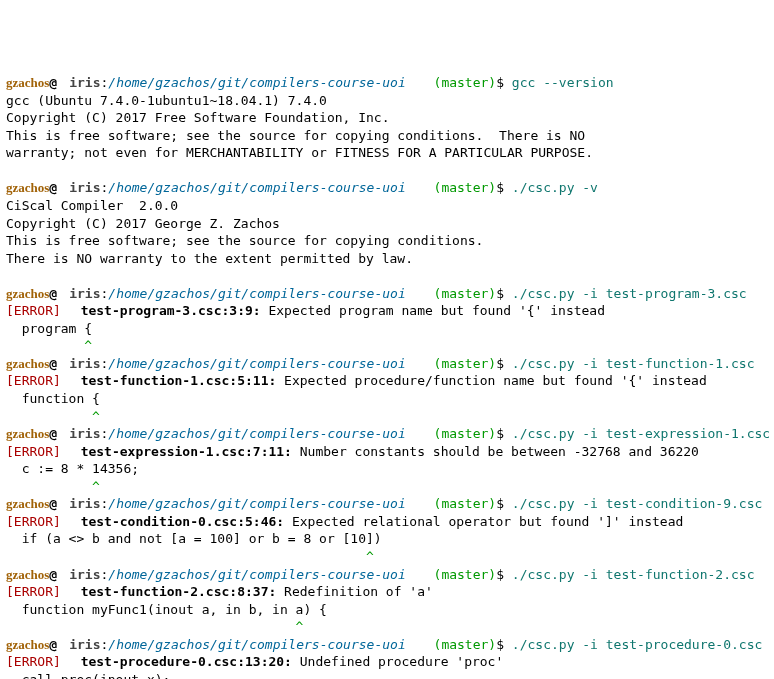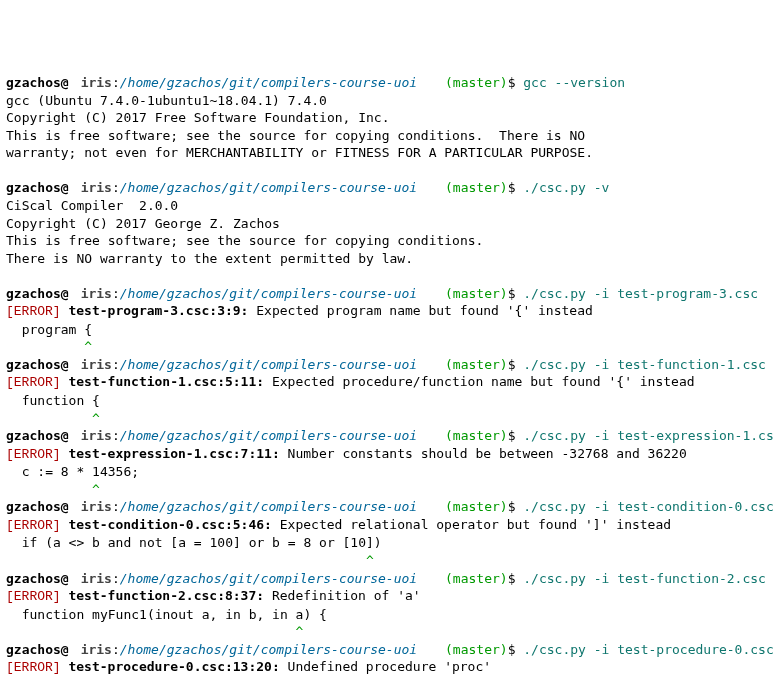"gzachos" .user { color: #000000 -> #a16207; font-family: none -> Liberation Serif, serif }
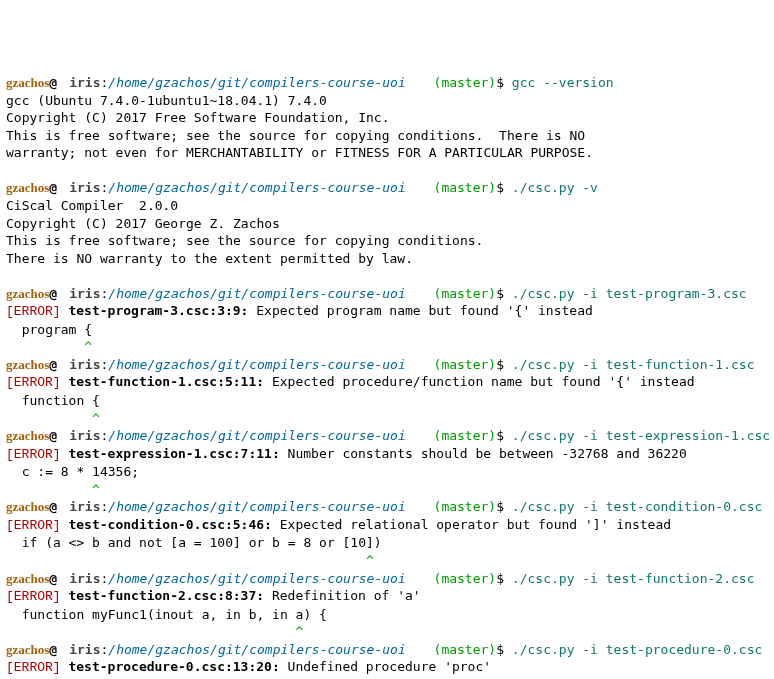"[ERROR]" .err { font-family: Liberation Mono, monospace -> none }
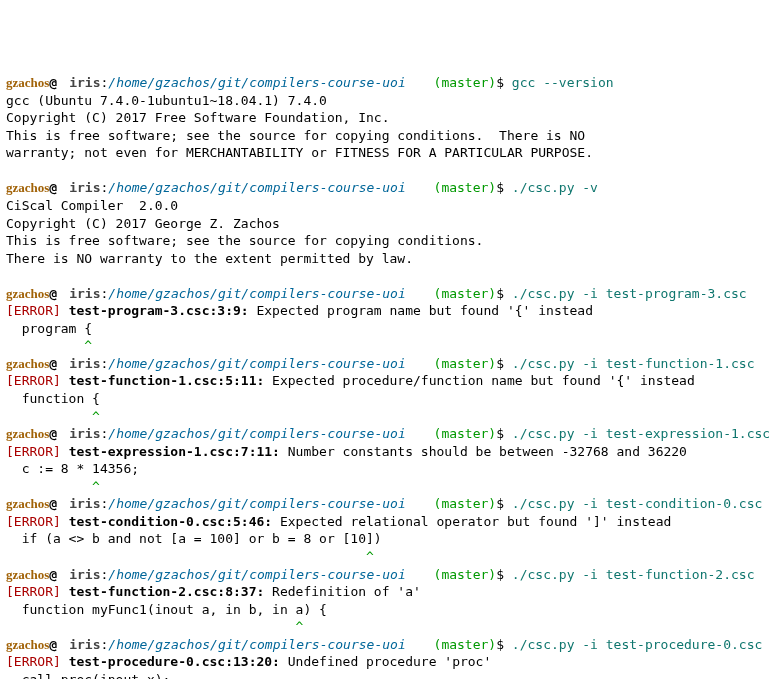"test-program-3.csc:3:9:" .bold { margin-left: none -> 12px }
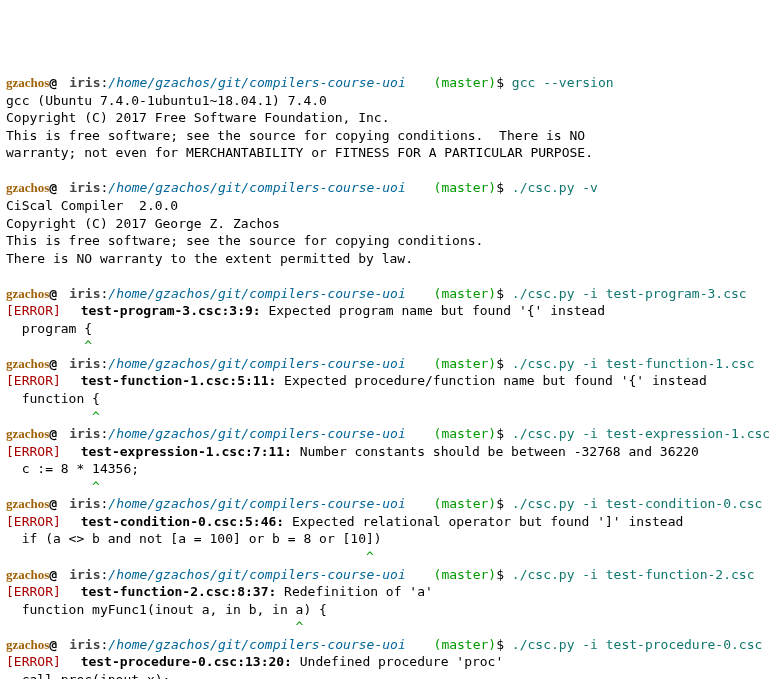"./csc.py -i test-condition-0.csc" span.cmd { text: test-condition-0.csc -> test-condition-9.csc }
